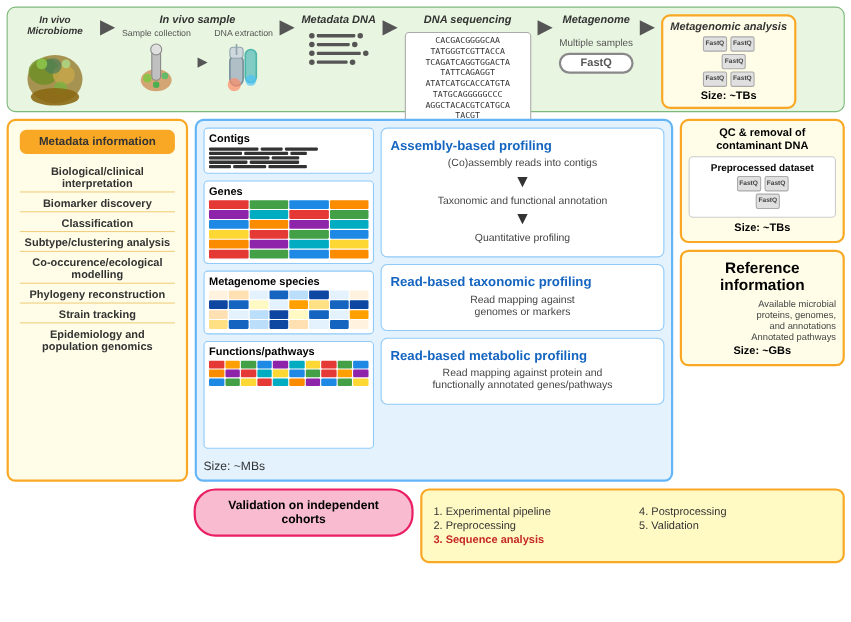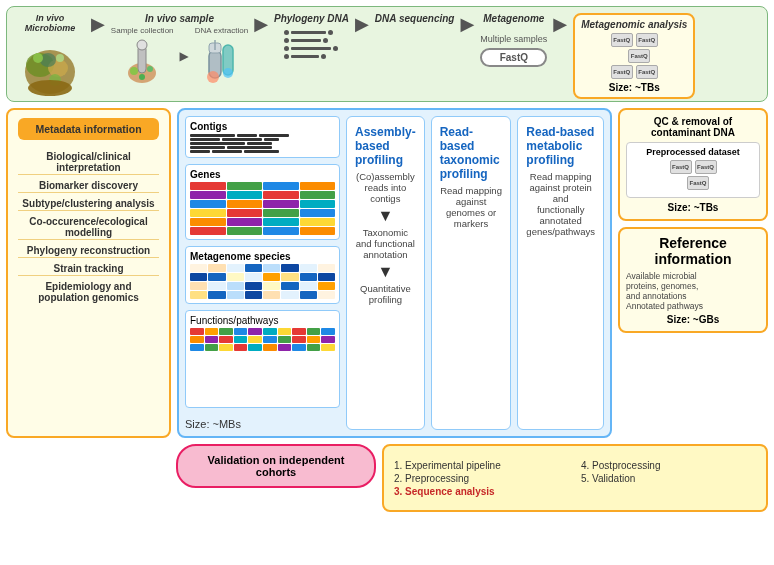"Phylogeny DNA" div.step-label { text: Phylogeny -> Metadata }
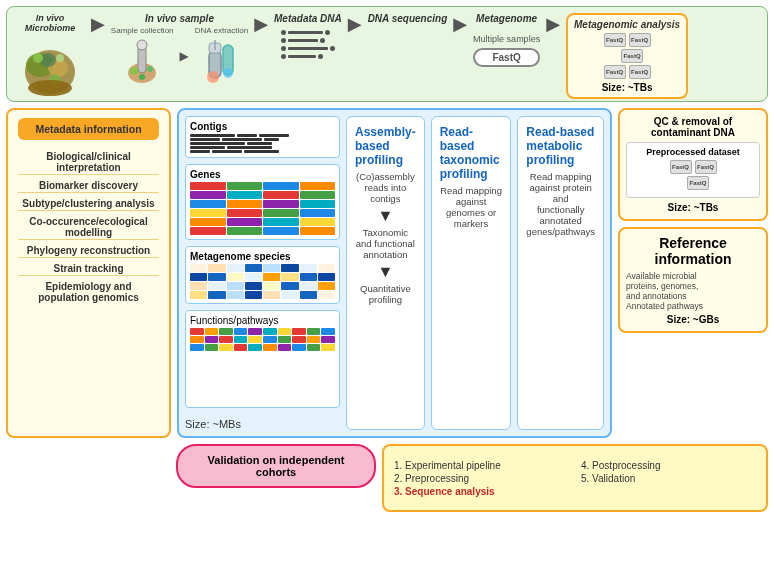"CACGACGGGGCAA" div.dna-seq-box { html: none -> <div>CACGACGGGGCAA TATGGGTCGTTACCA TCAGATCAGGTGGACTA TATTCAGAGGT ATATCATGCACCATGTA TATGCAGGGGGCCC AGGCTACACGTCATGCA TACGT</div> }
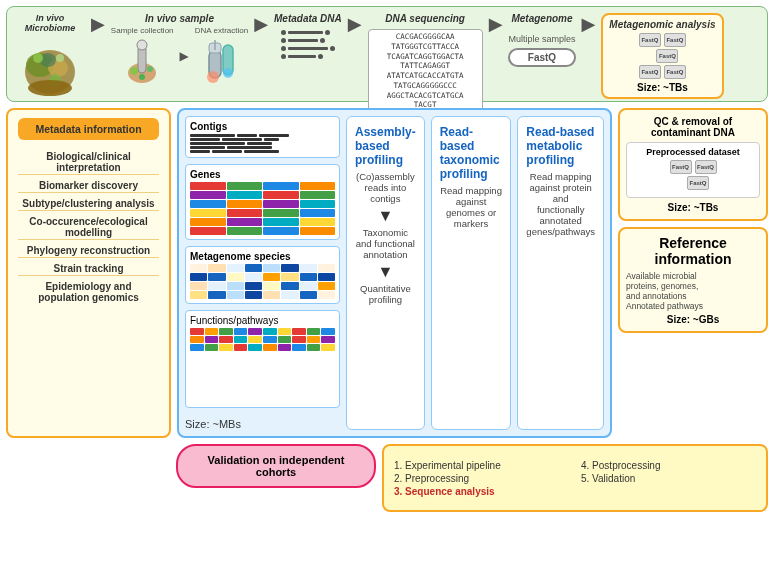"Assembly-based profiling" .center-right { flex-direction: none -> column }
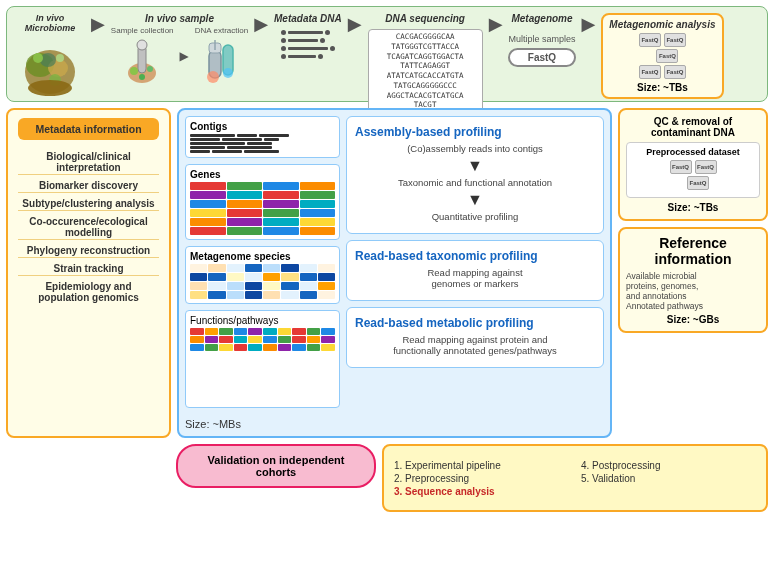"Classification" div.left-item { html: none -> <div>Classification</div> }
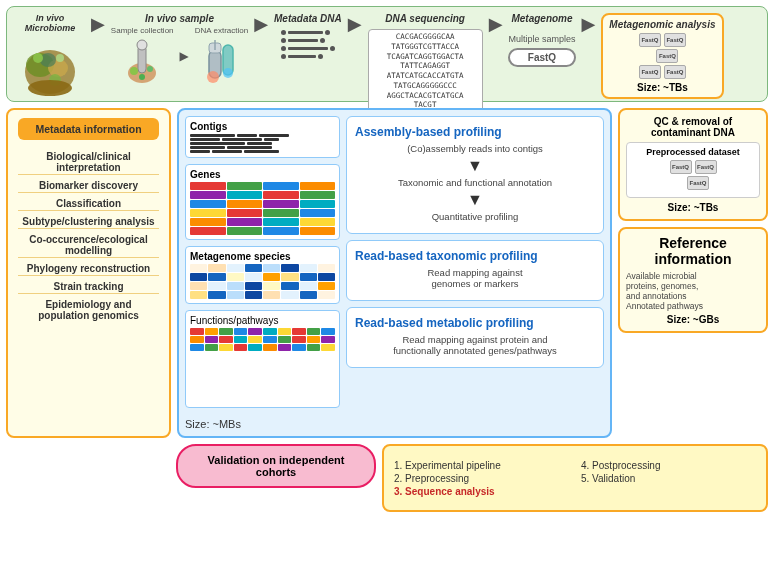"Available microbial" .reference-desc { text-align: left -> right }
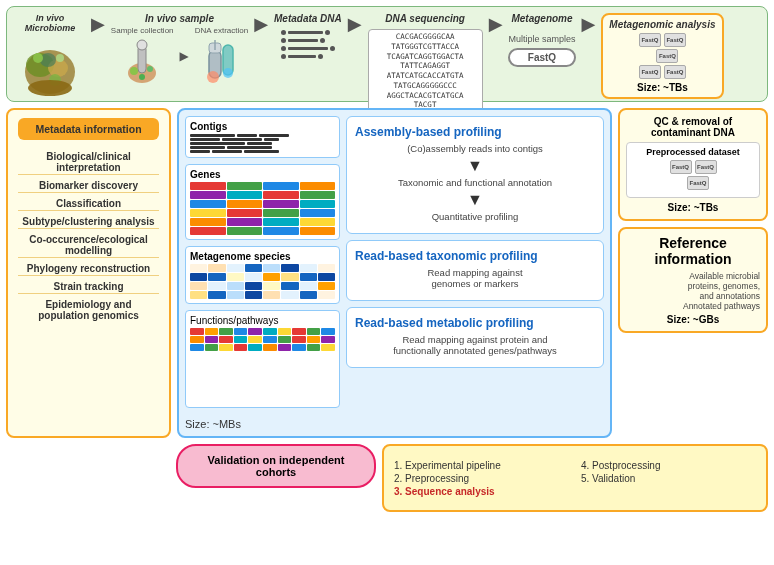"Functions/pathways" .functions-label { font-weight: normal -> bold }
